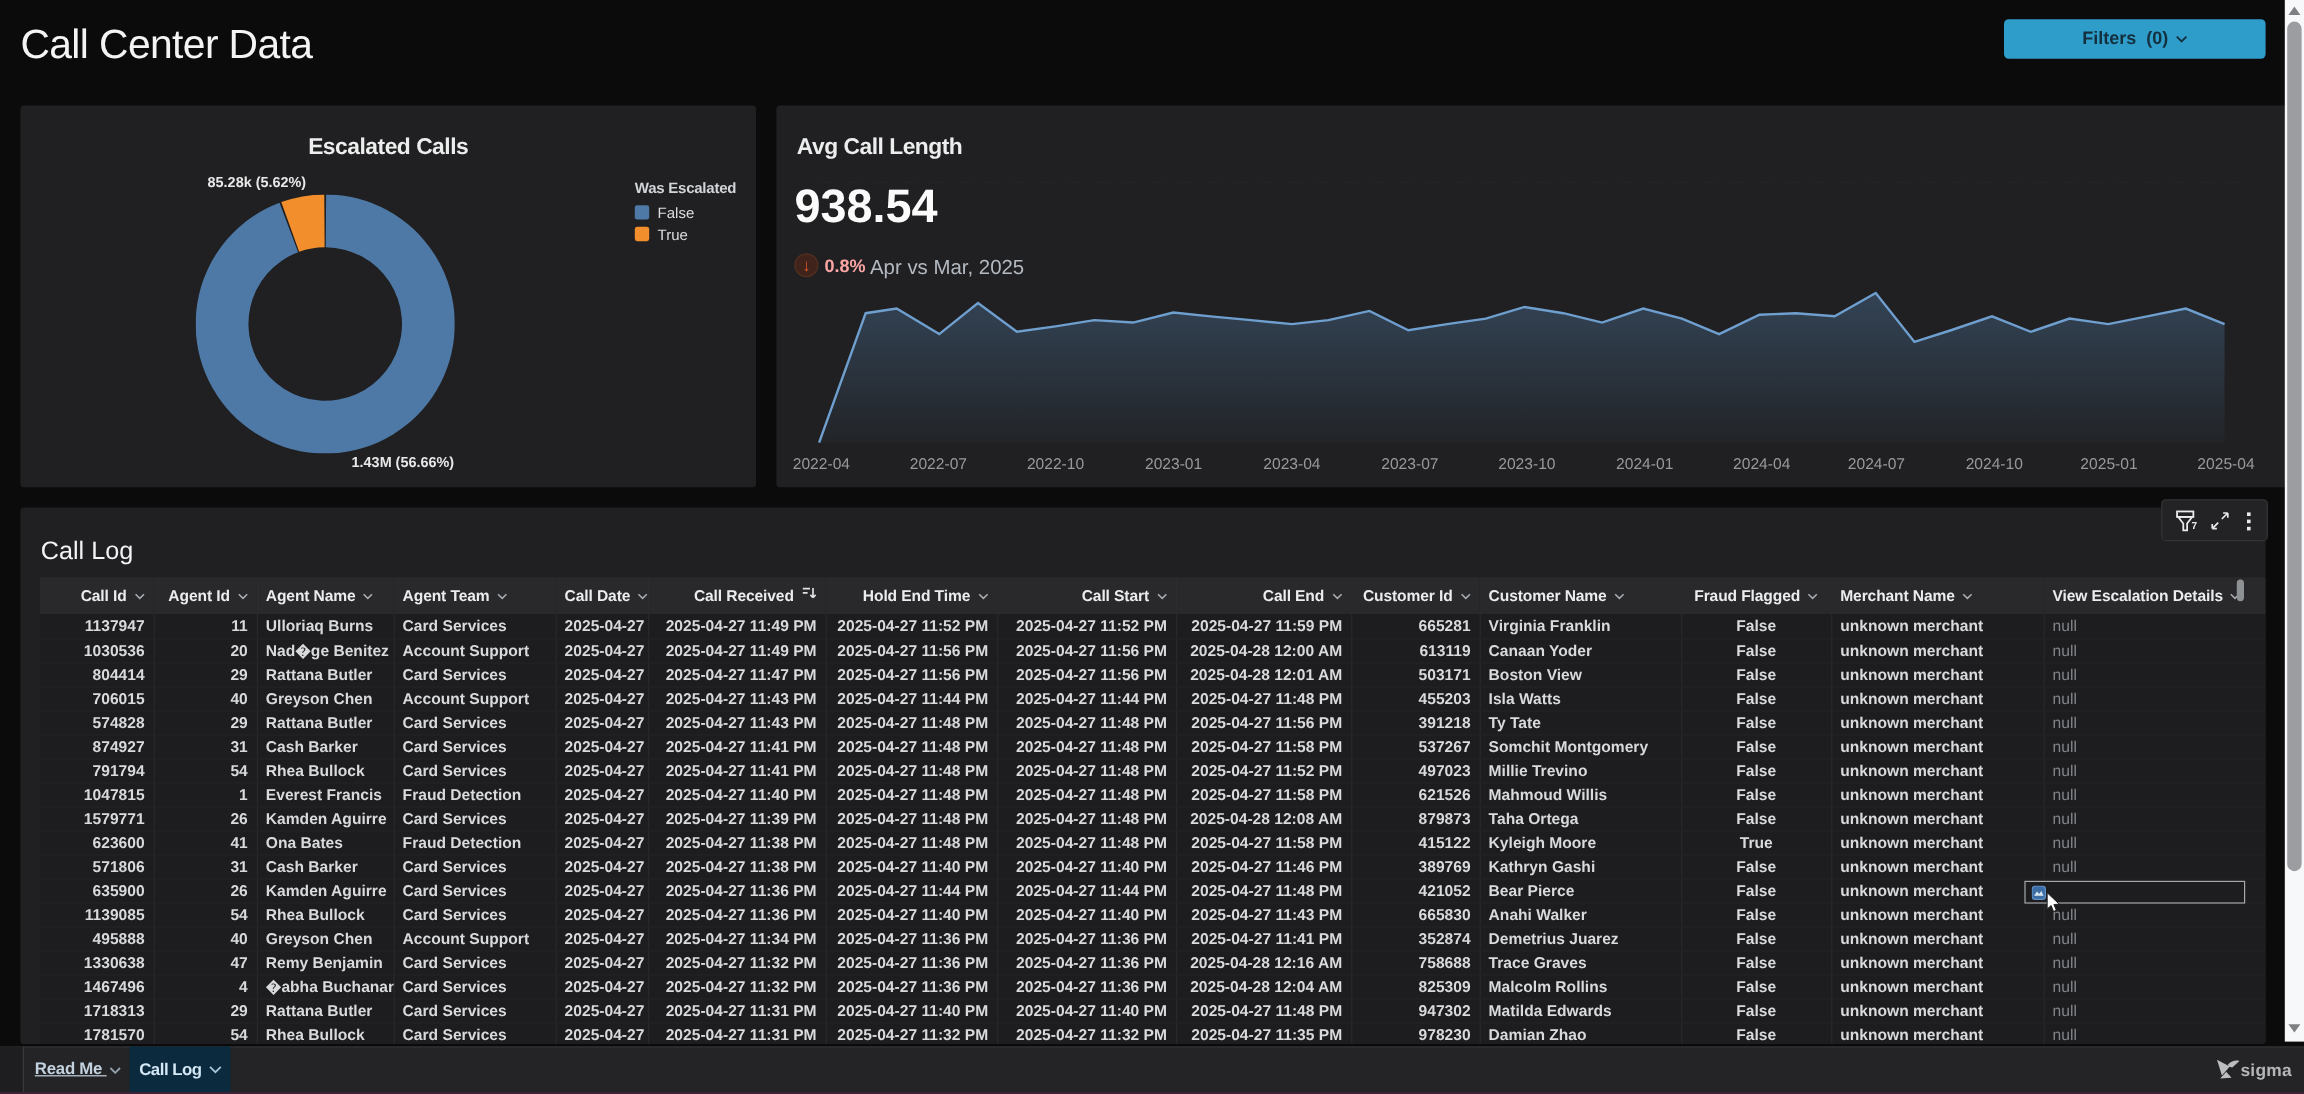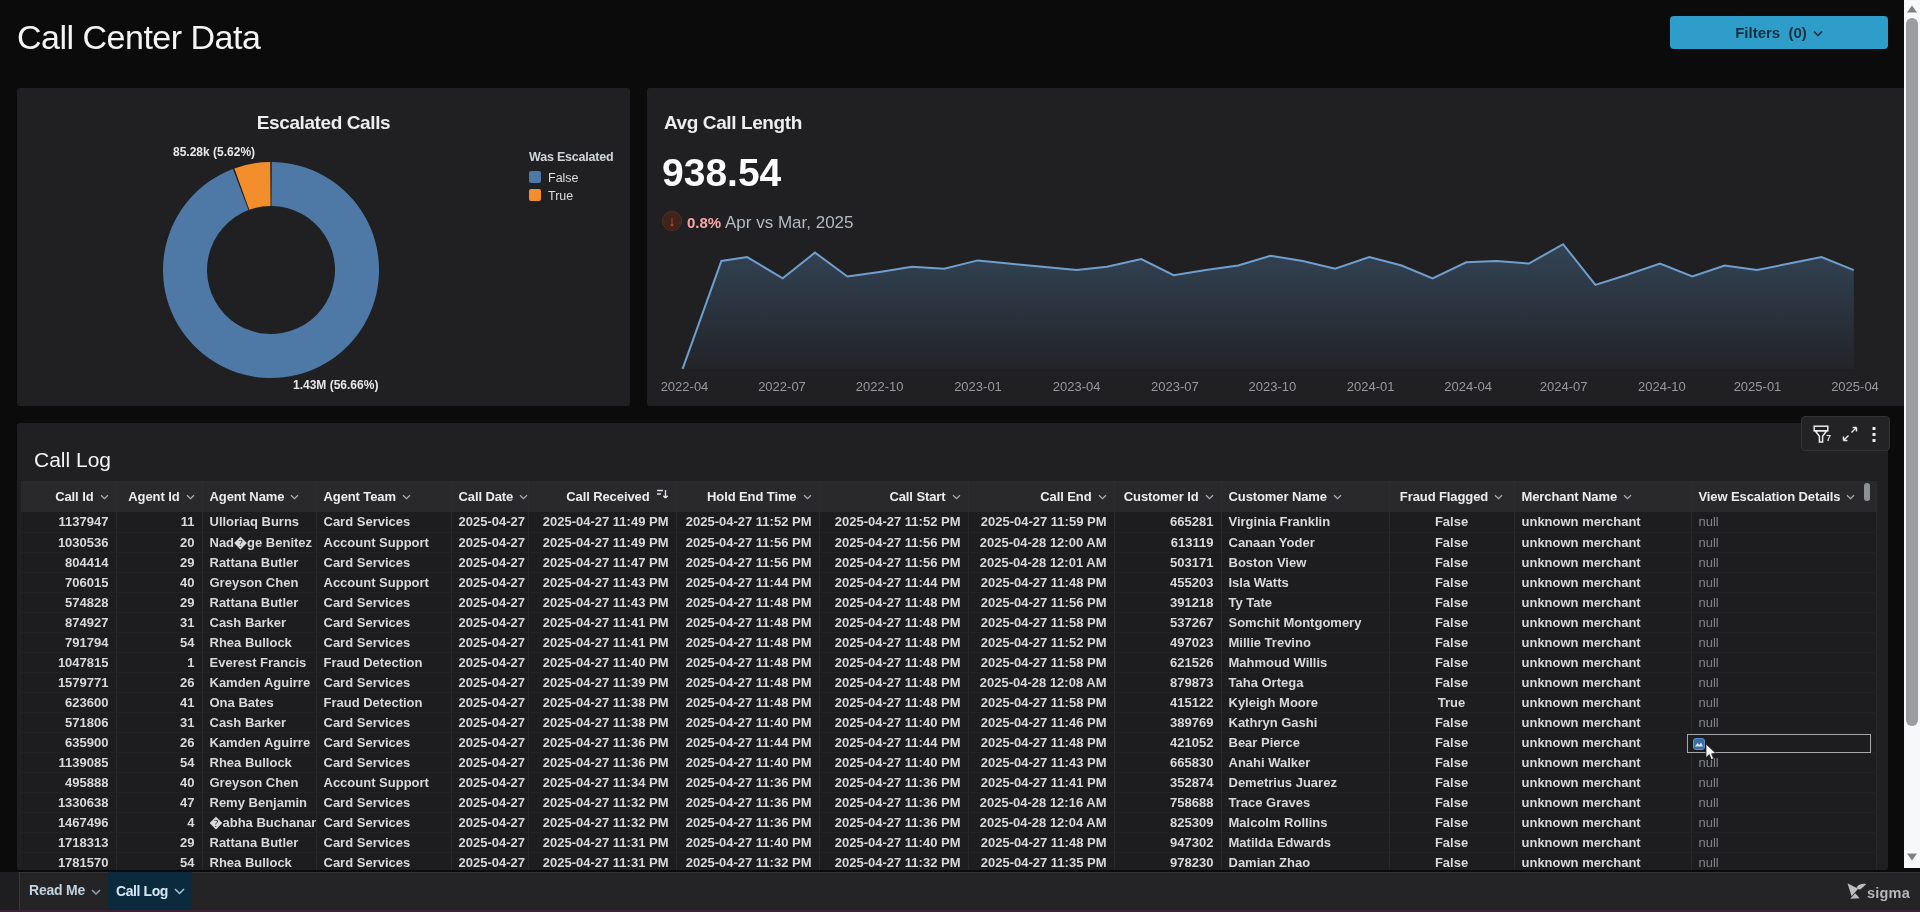"Call Id" table { left: 4px -> 16px }
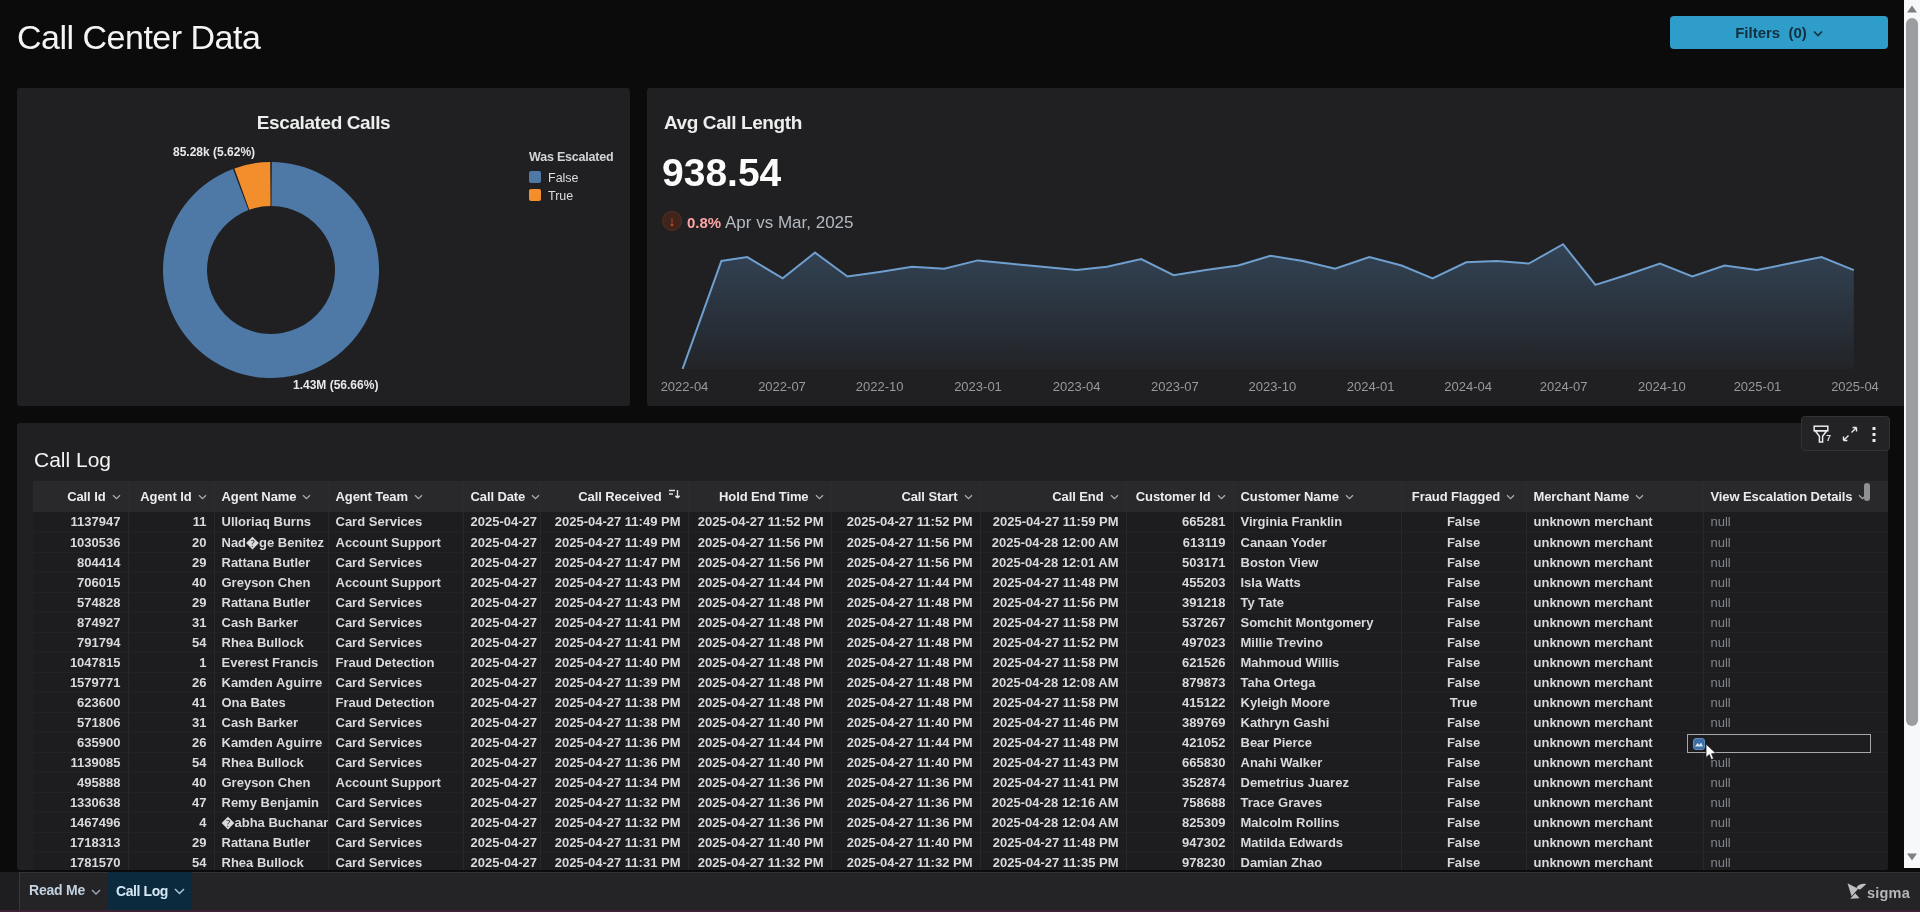"Read Me" #readme { text-decoration: none -> underline }
